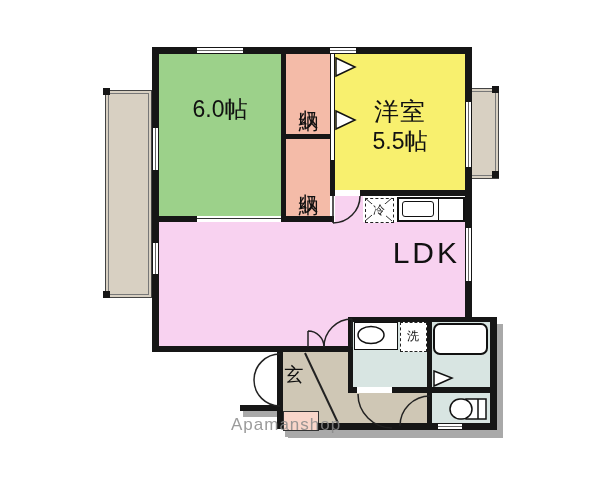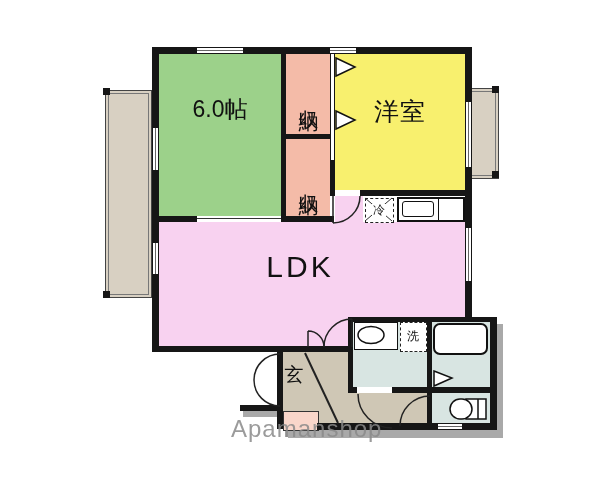"5.5帖" div.l2 { html: none -> <div>5.5帖</div> }
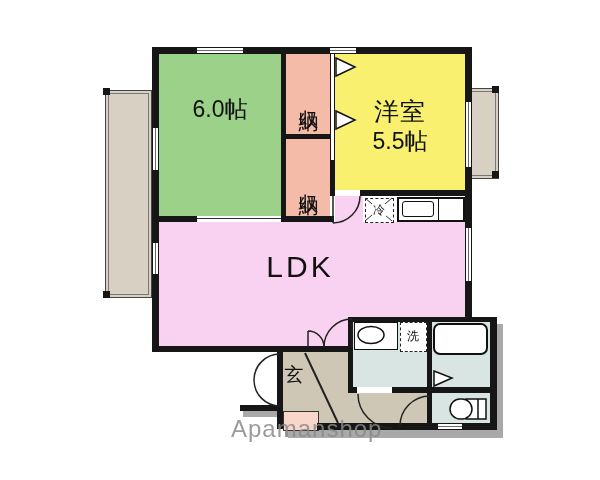"LDK" div.label { text-align: none -> right; top: 248px -> 234px }
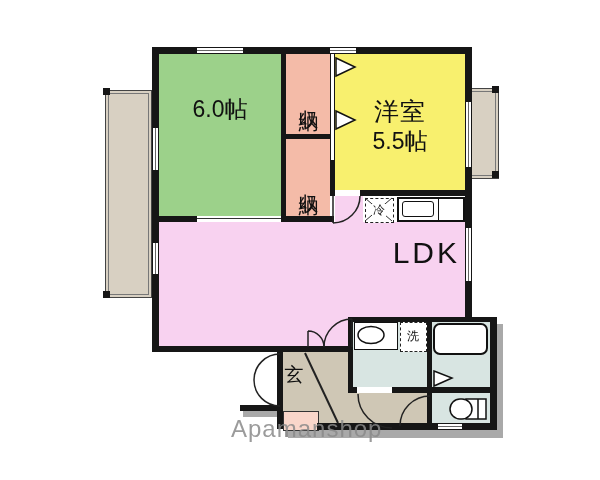"Apamanshop" #watermark { font-size: 24px -> 17px }
